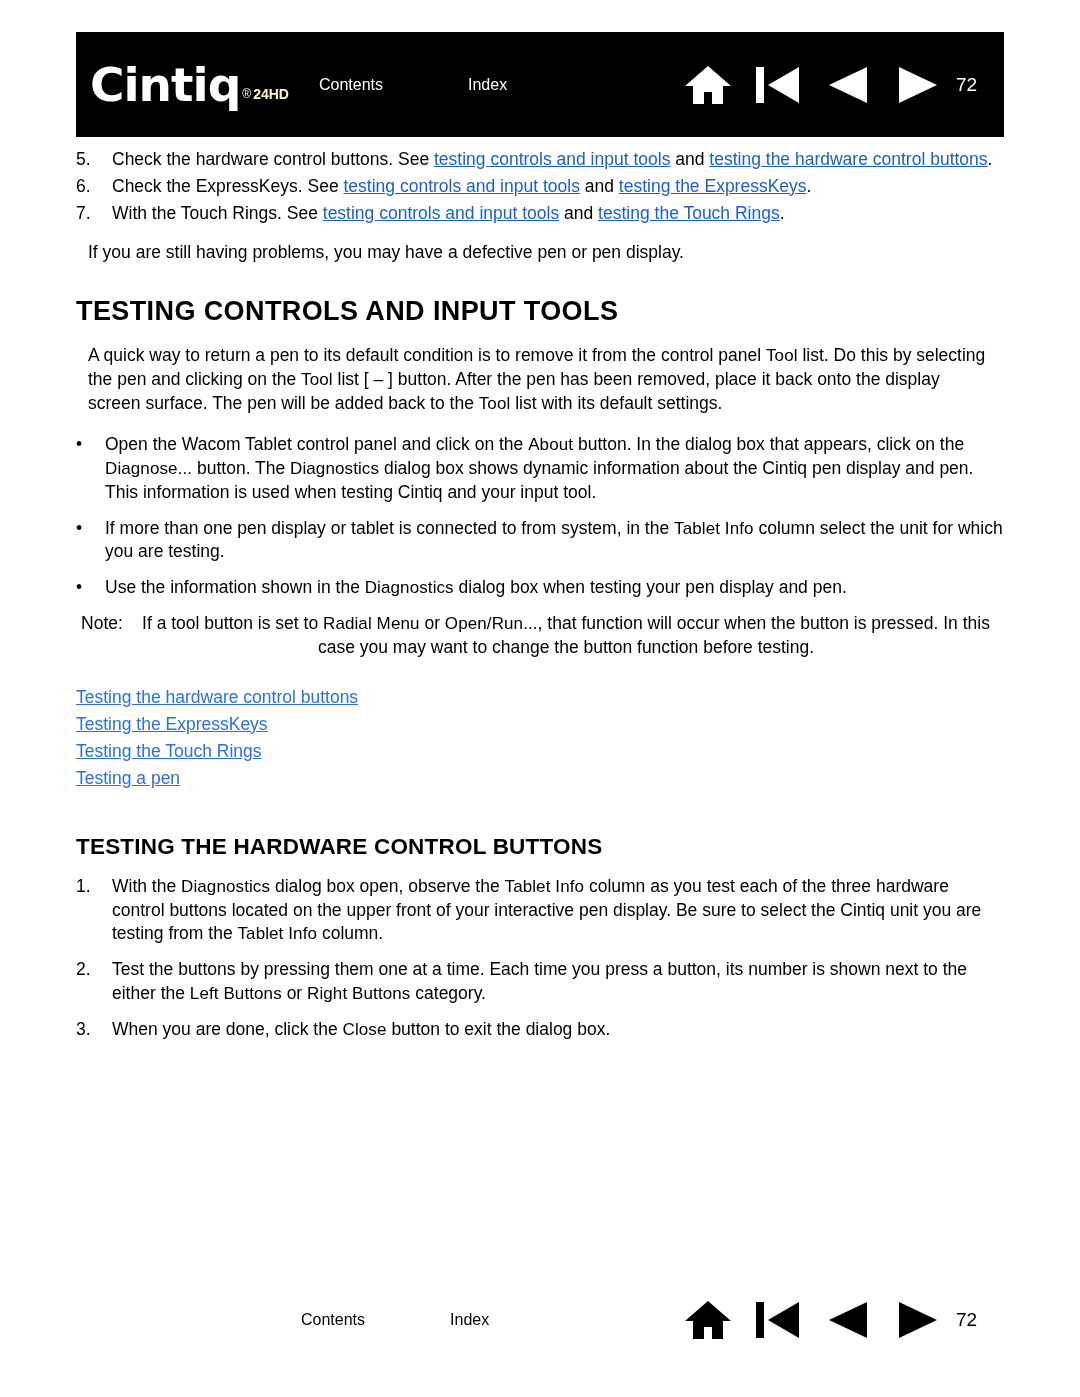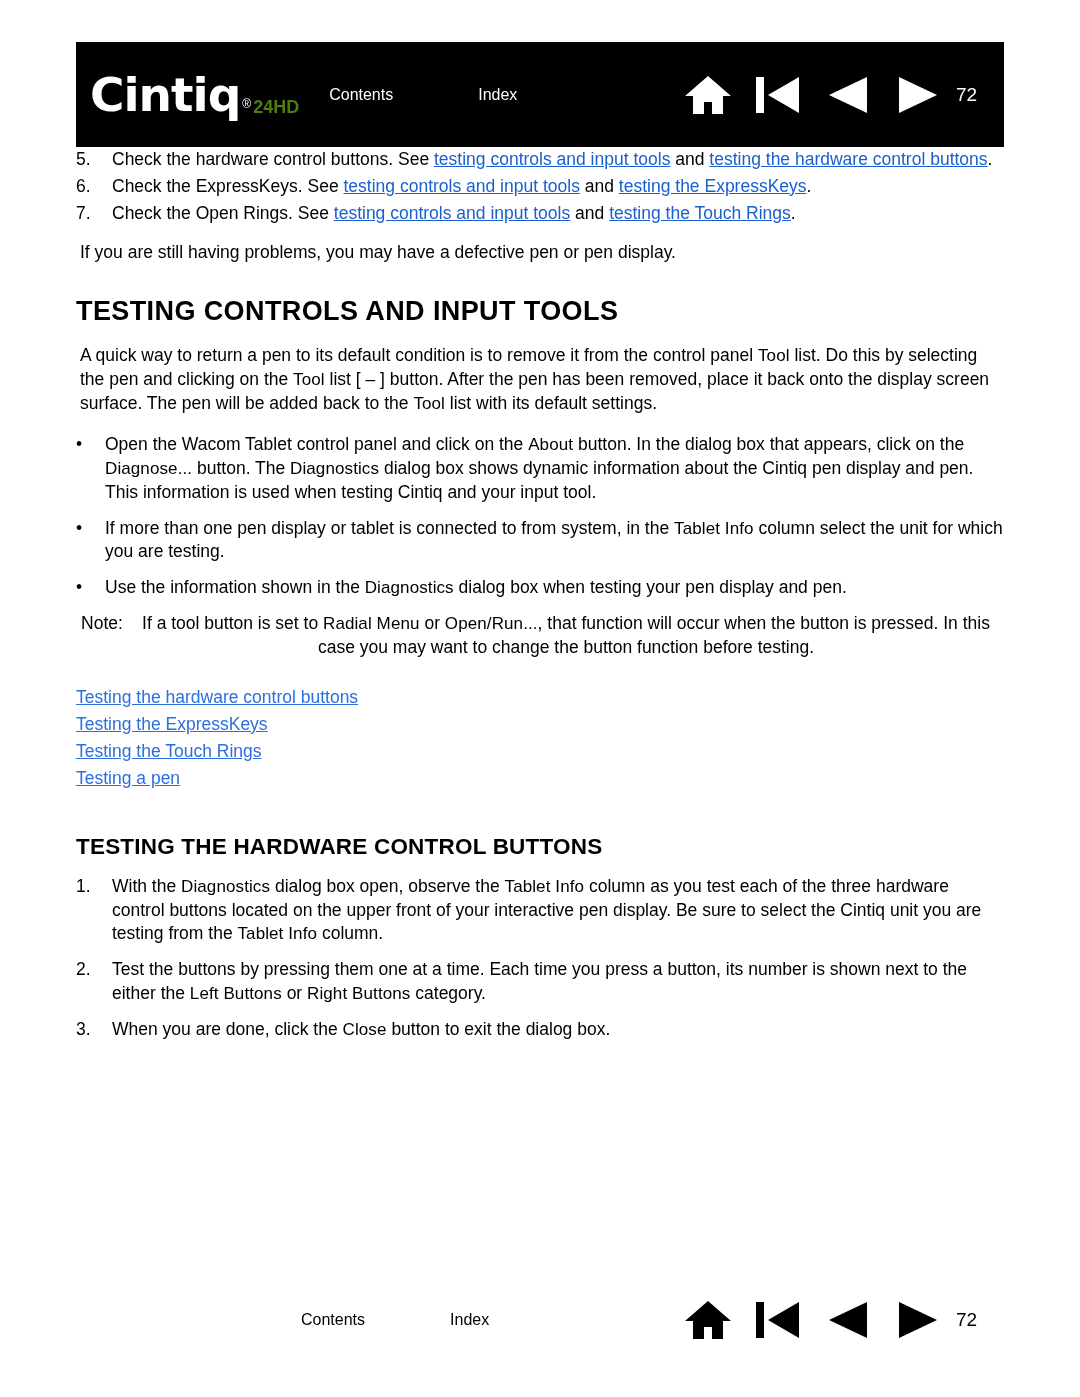"Cintiq" .header { top: 42px -> 32px }
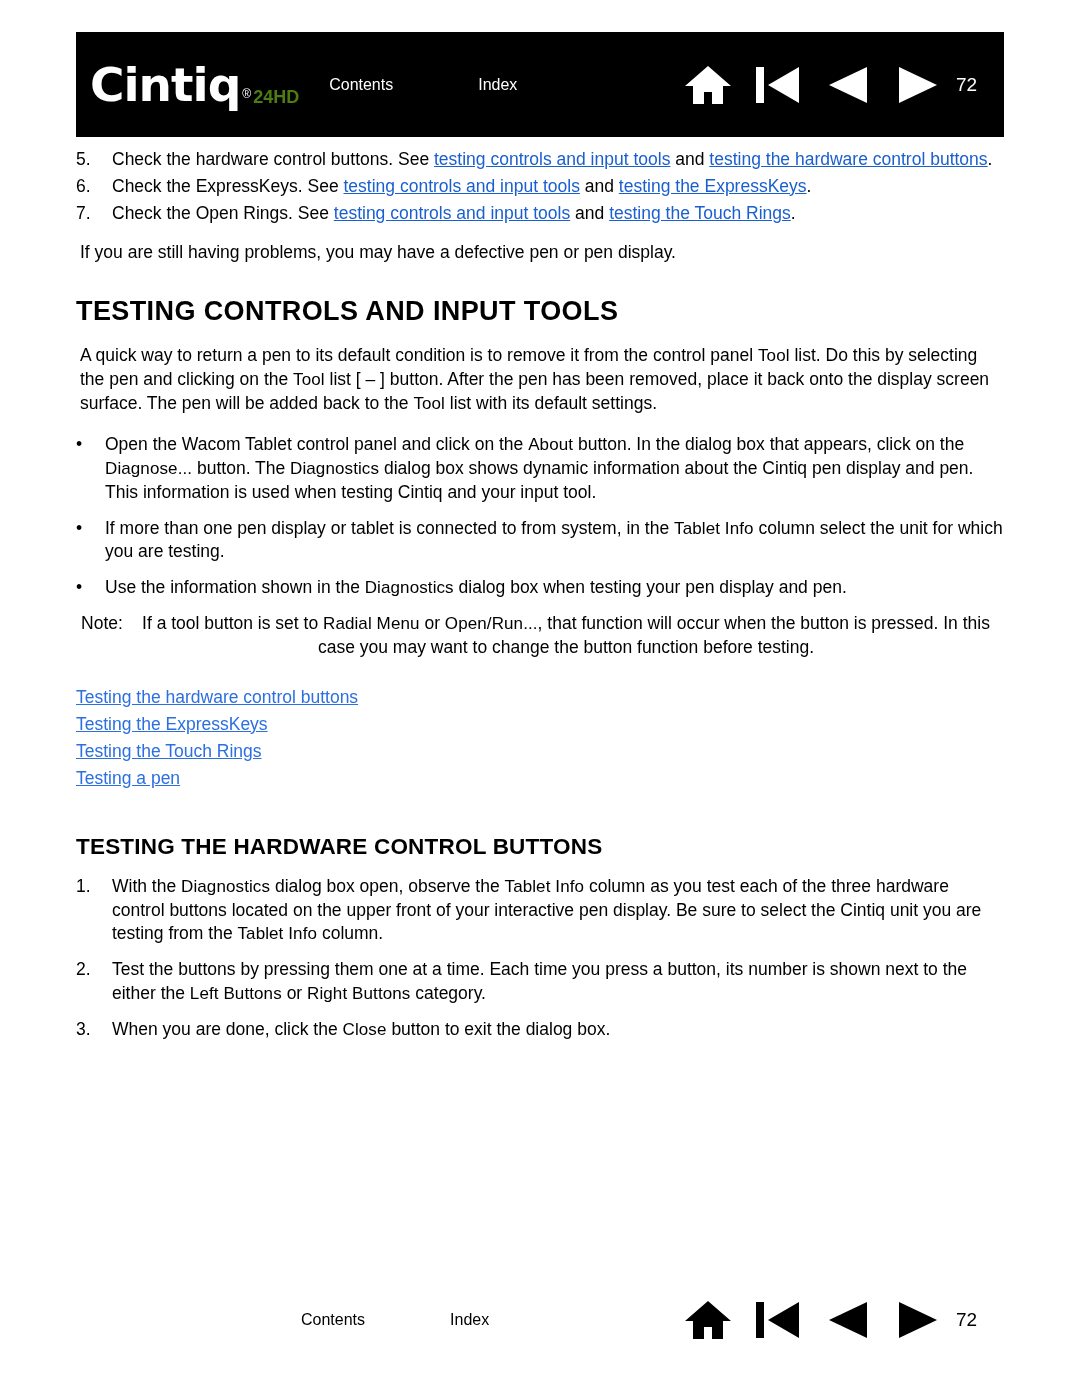"24HD" .logo-model { color: #4d7c0f -> #fef9c3; font-size: 18px -> 14px; margin-bottom: none -> 6px }
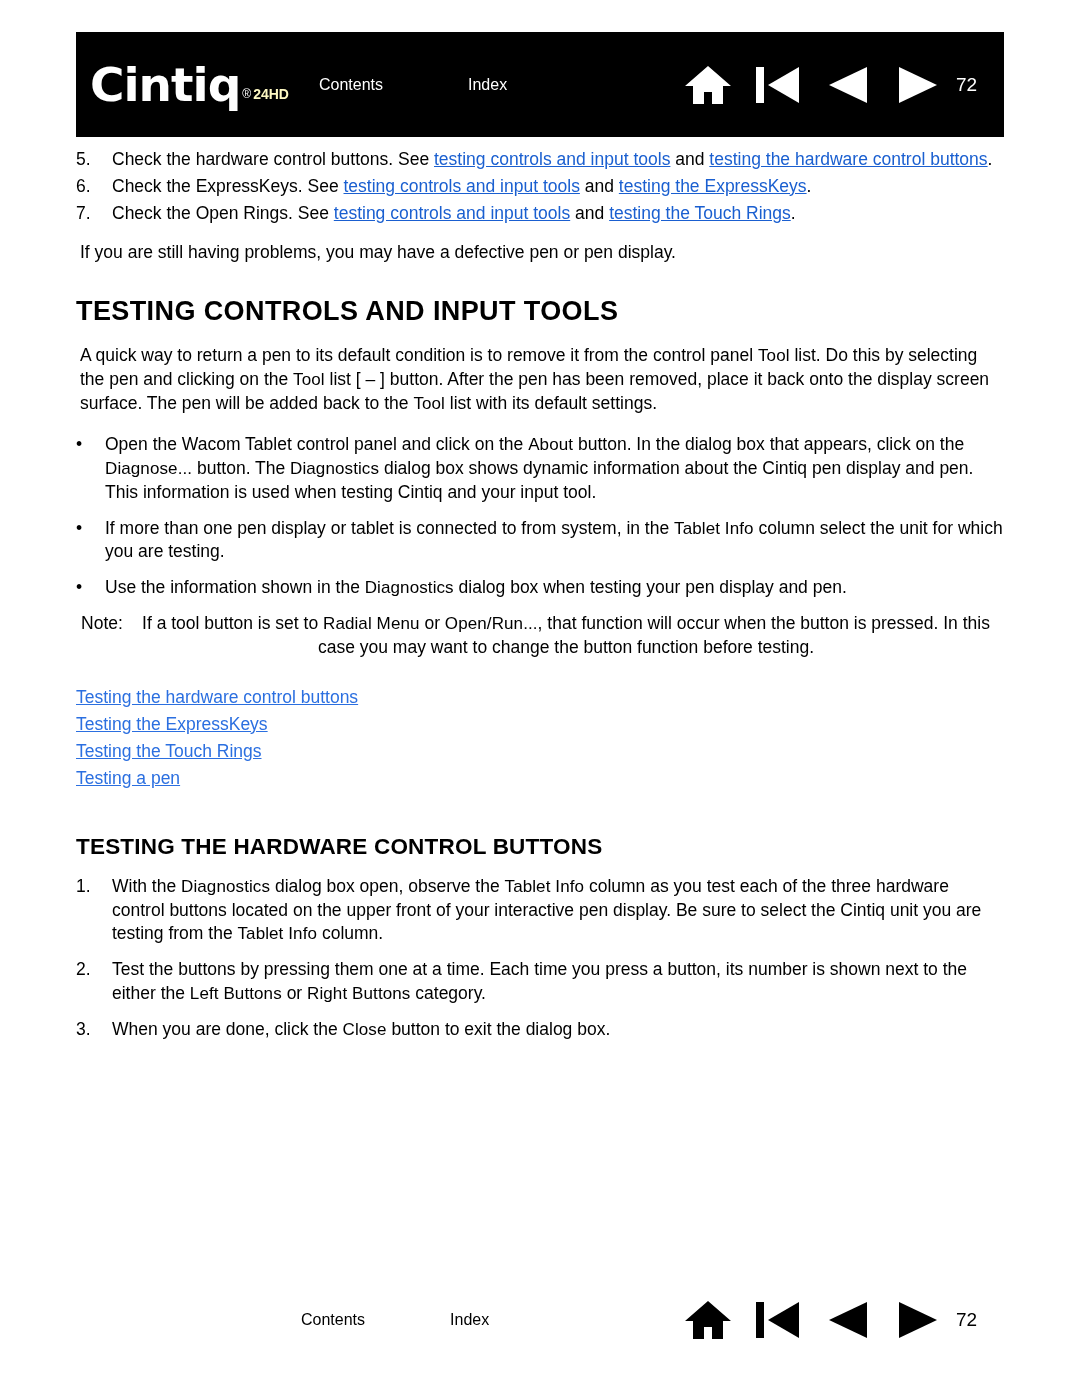"Check the Open Rings. See" span { text: Check the Open -> With the Touch }
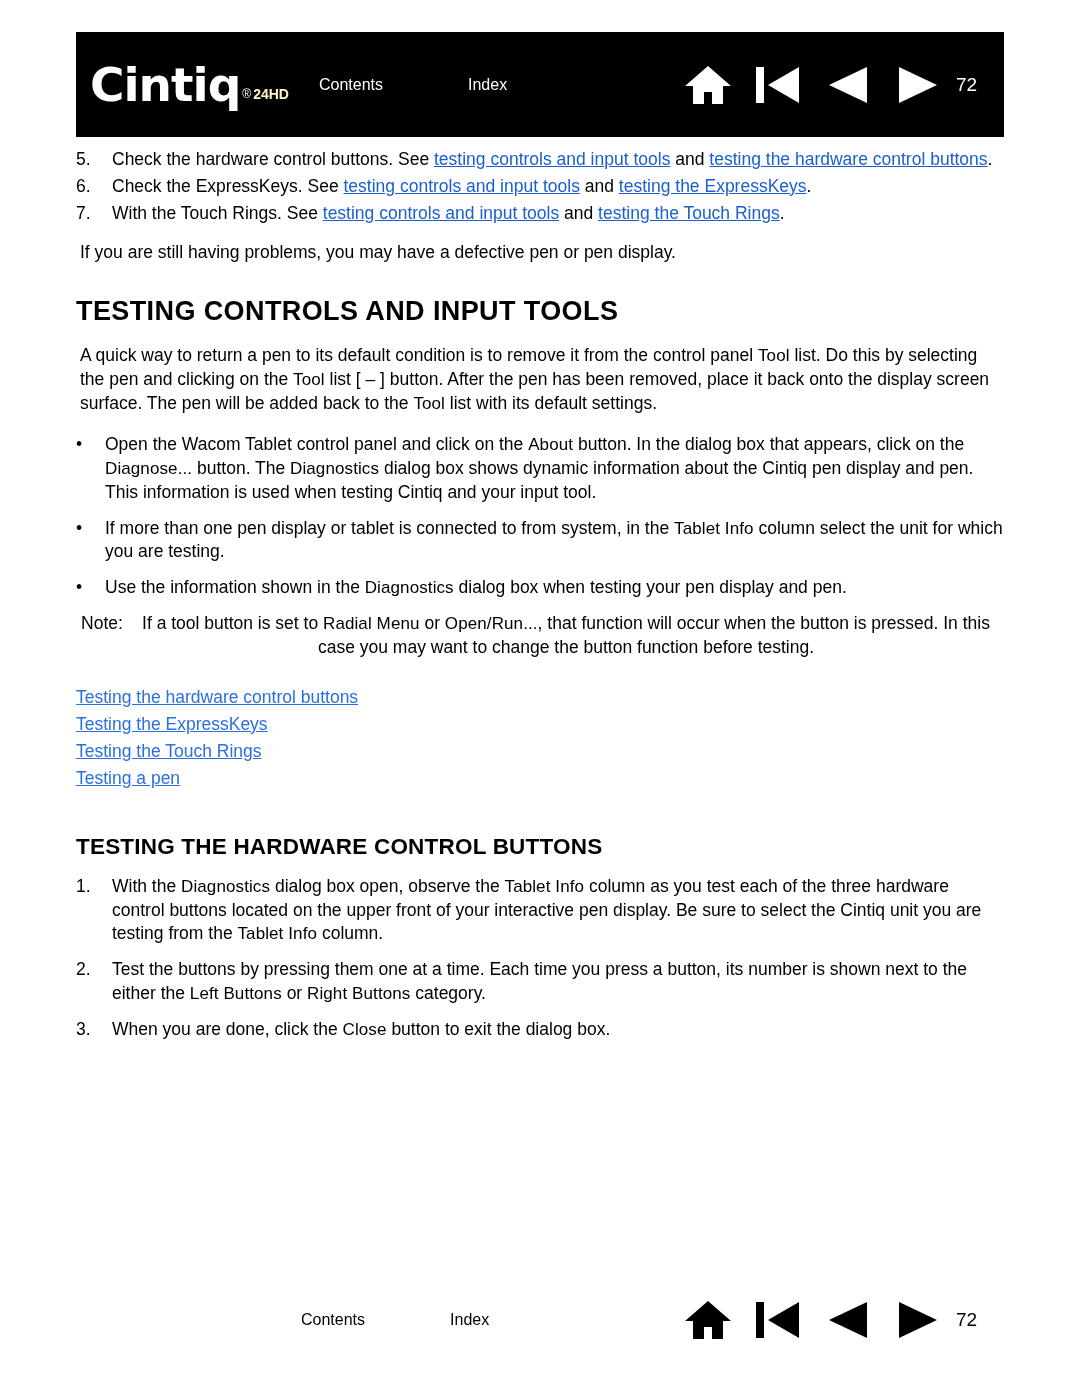"If you are still having" p { margin: 4px -> 12px }
